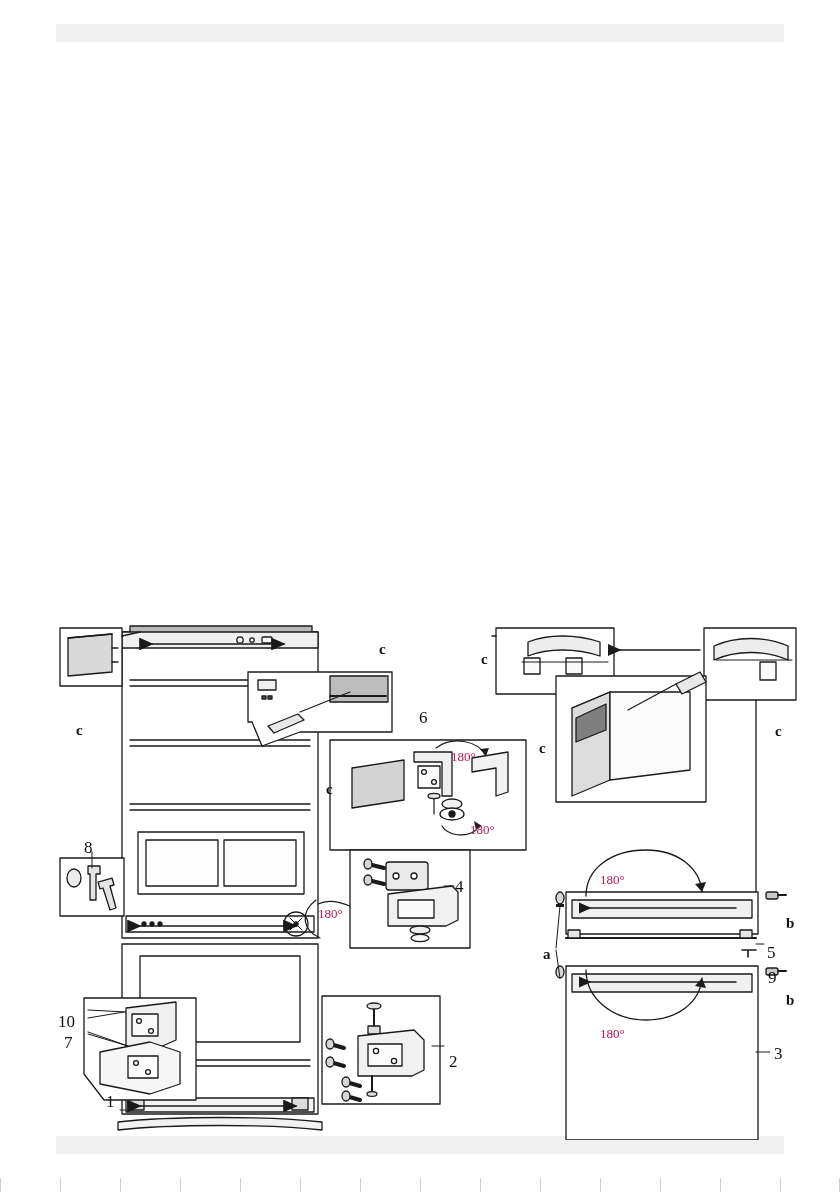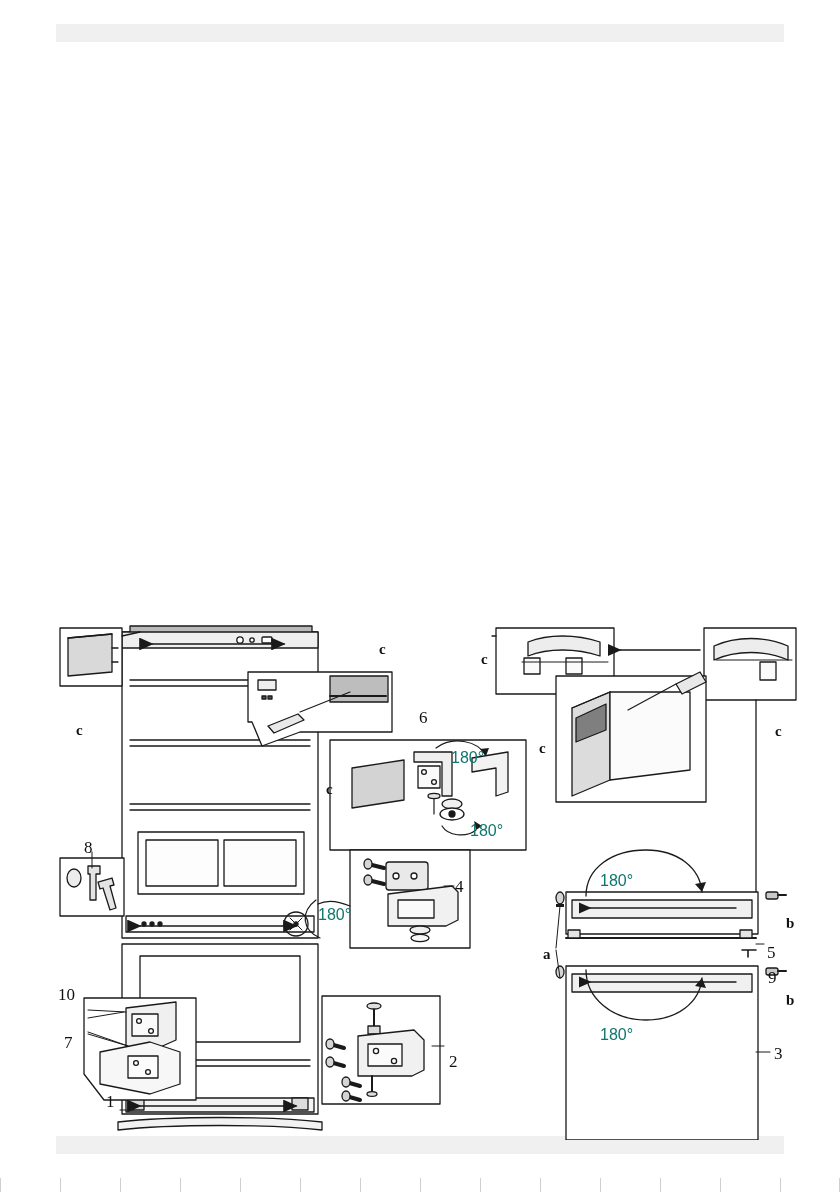"180°" .deg { color: #0f766e -> #be185d; font-family: Liberation Sans, sans-serif -> Liberation Serif, serif; font-size: 16px -> 13px }
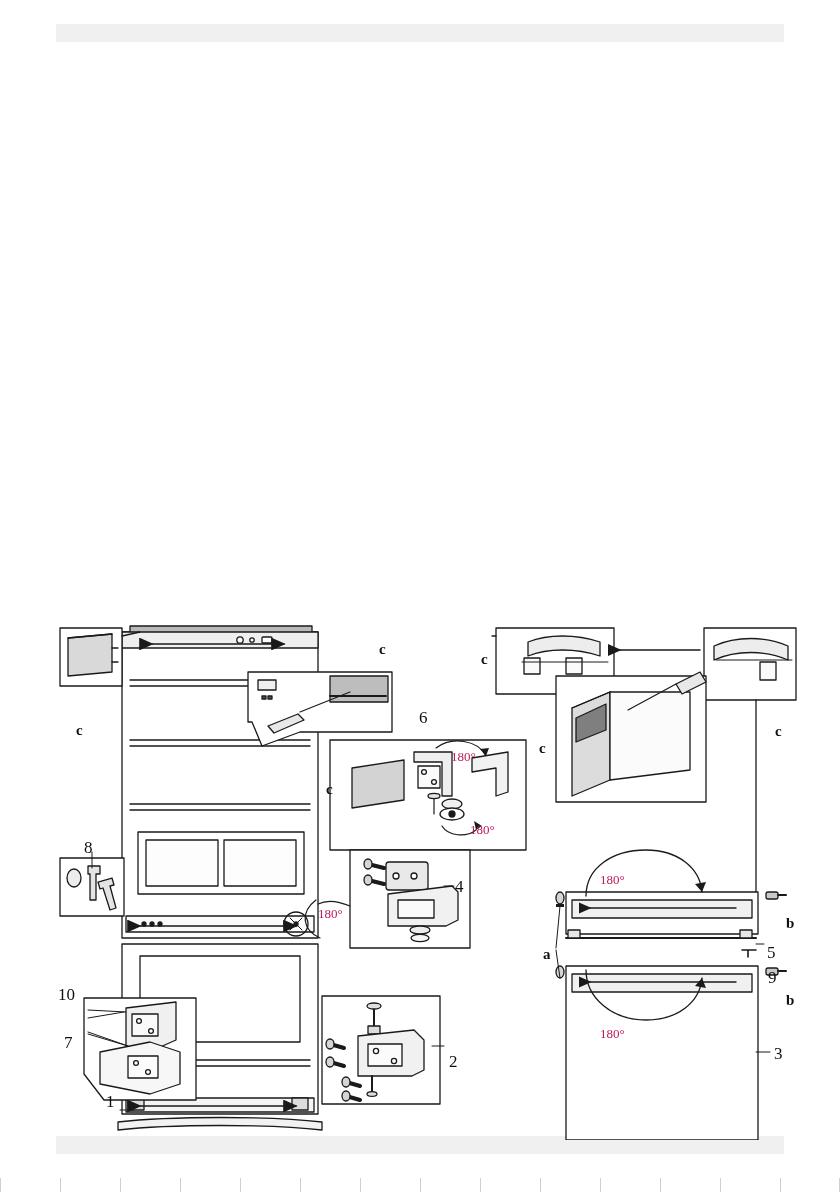"10" div.num { top: 385px -> 412px }
